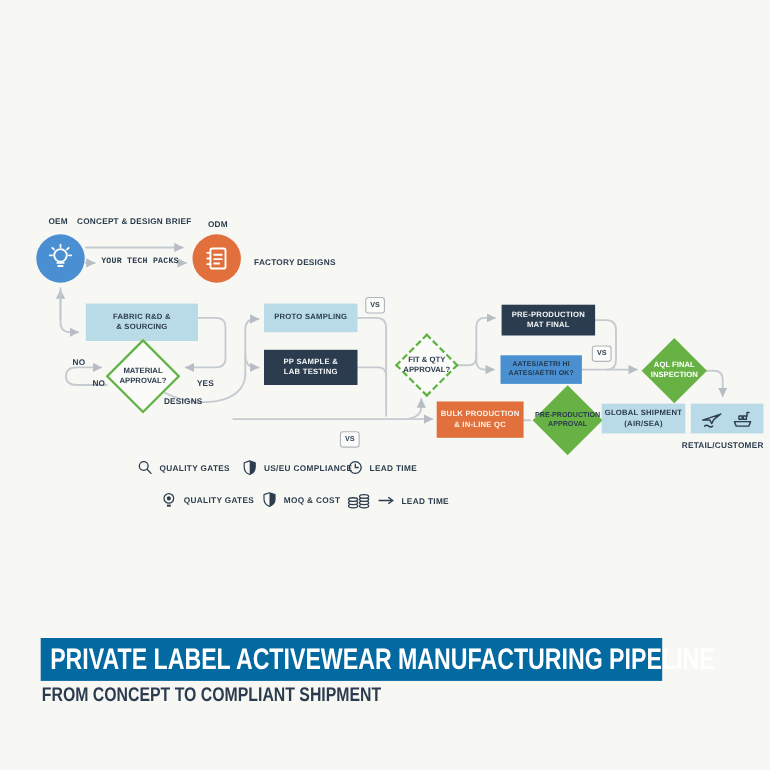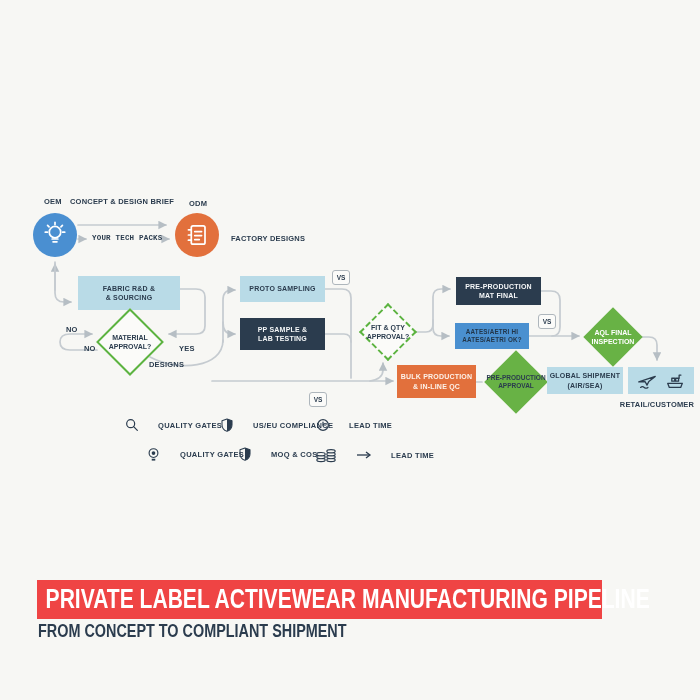"QUALITY GATES" .legend-item { gap: 18px -> 5px }
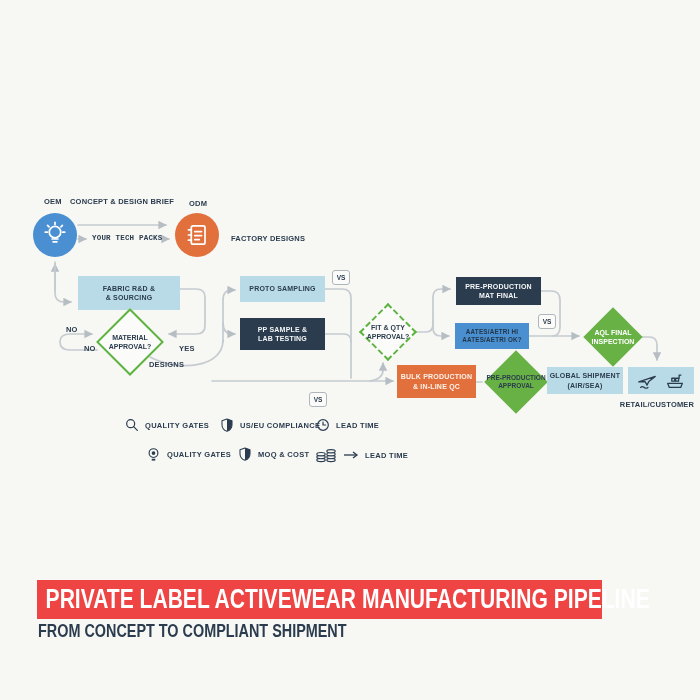"PRIVATE LABEL ACTIVEWEAR MANUFACTURING" #banner { background: #ef4444 -> #0369a1 }
